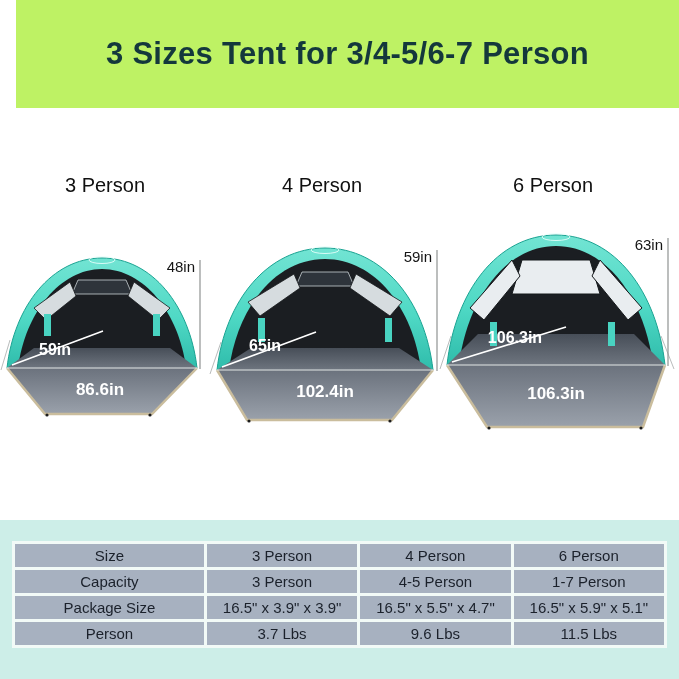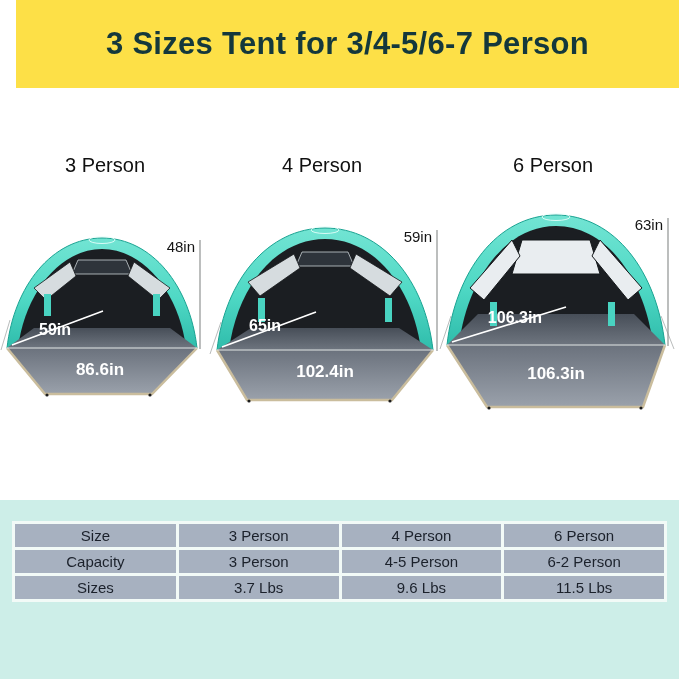"3 Sizes Tent for 3/4-5/6-7" .banner { background: #fde047 -> #bef264; height: 88px -> 108px }
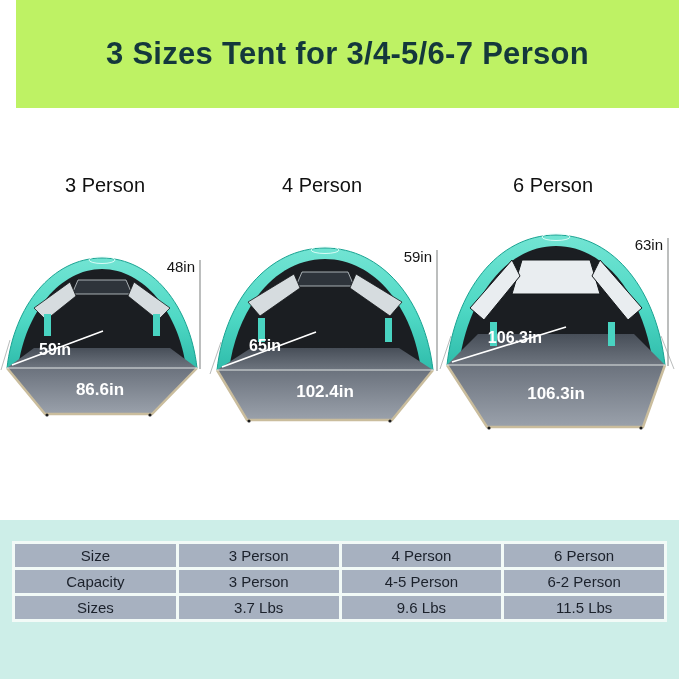"Size" table.spec-table td { padding: 1px 2px -> 1px 16px }
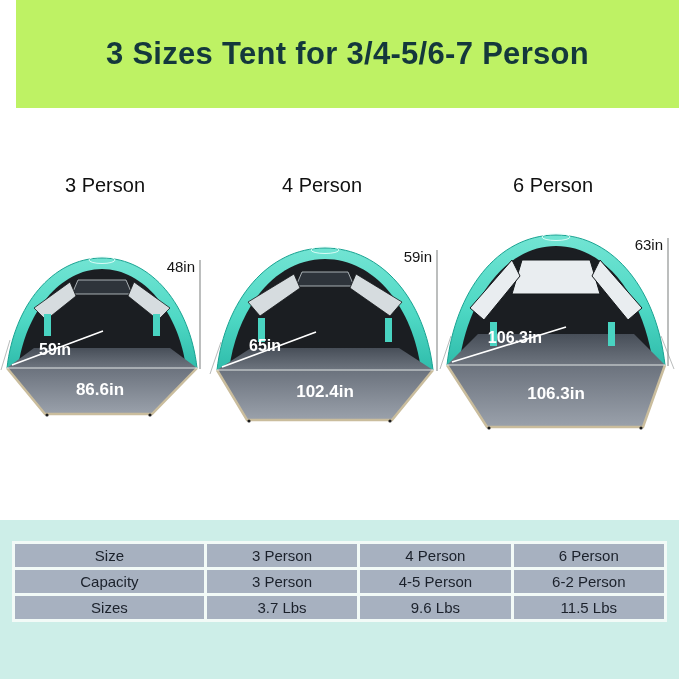"6-2 Person" td { text: 6-2 -> 1-7 }
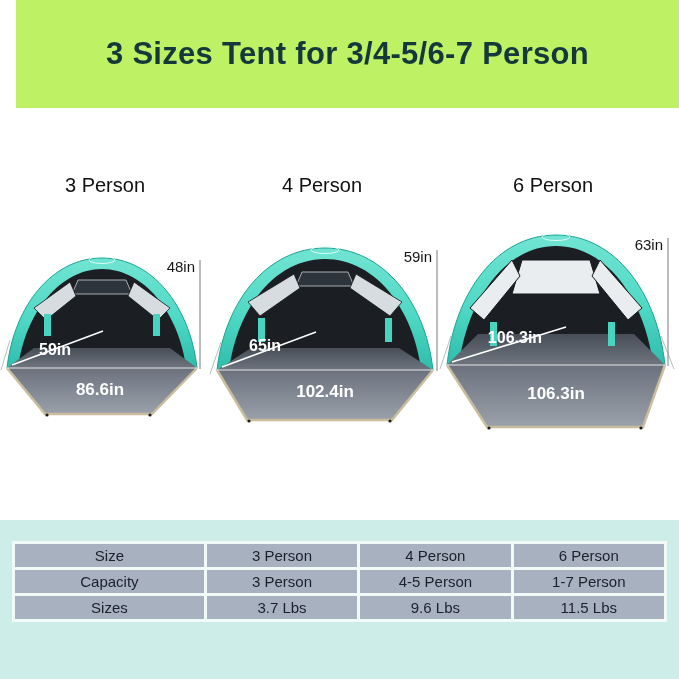"Package Size" tr { html: none -> <tr> <td>Package Size</td> <td>16.5" x 3.9" x 3.9"</td> <td>16.5" x 5.5" x 4.7"</td> <td>16.5" x 5.9" x 5.1"</td> </tr> }
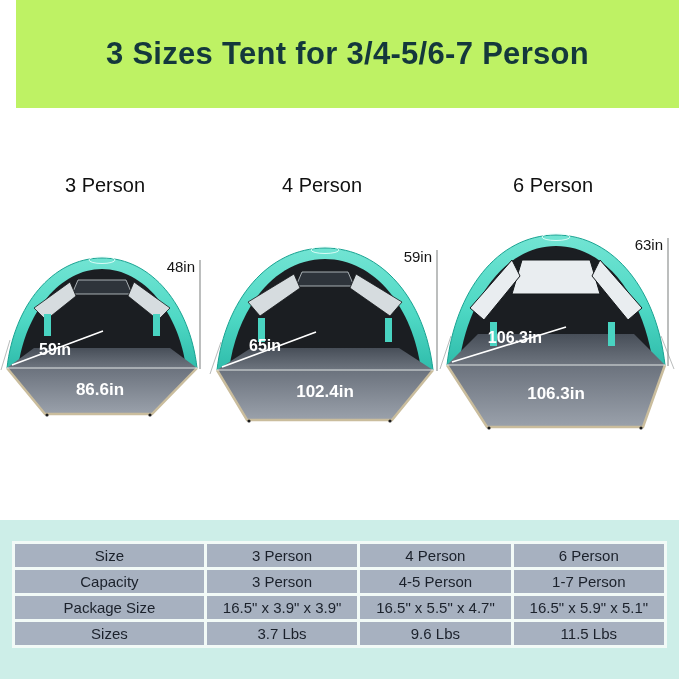"Sizes" td.rowlabel { text: Sizes -> Person }
